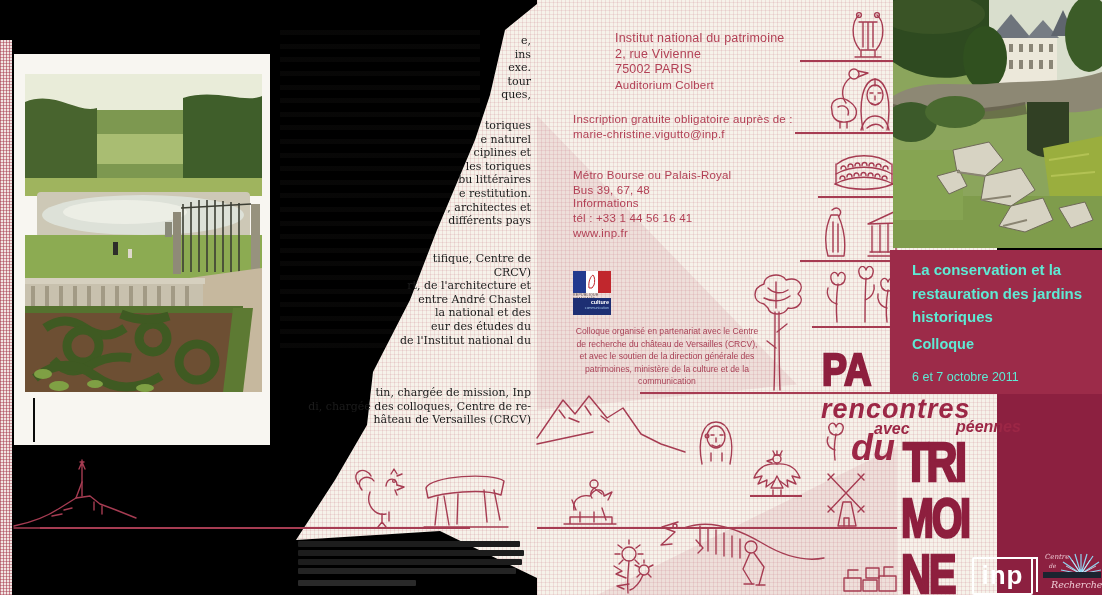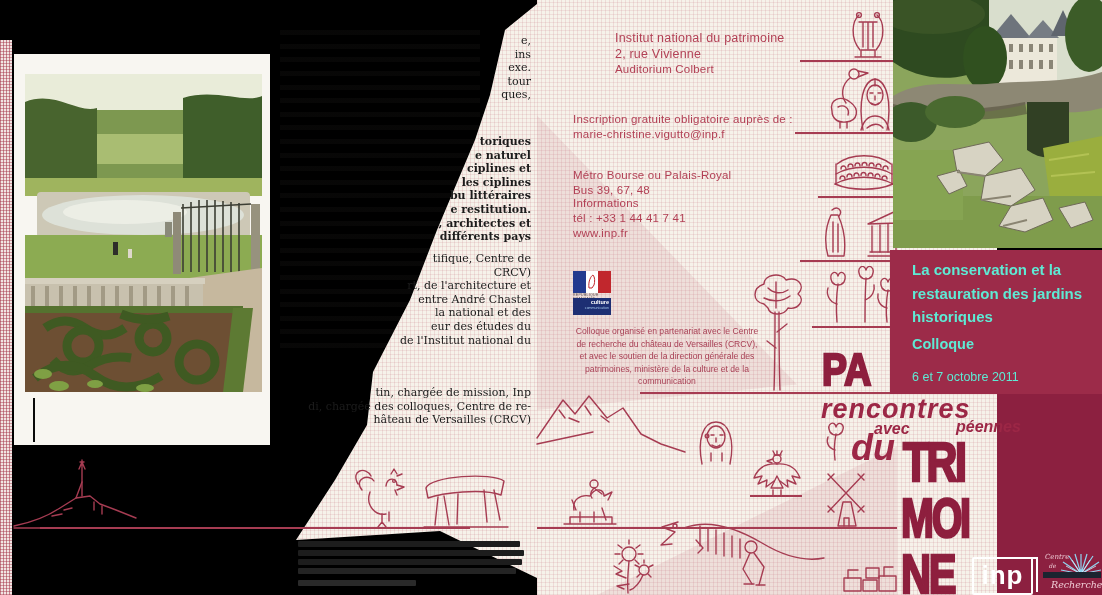"75002 PARIS" div { html: none -> <div>75002 PARIS</div> }
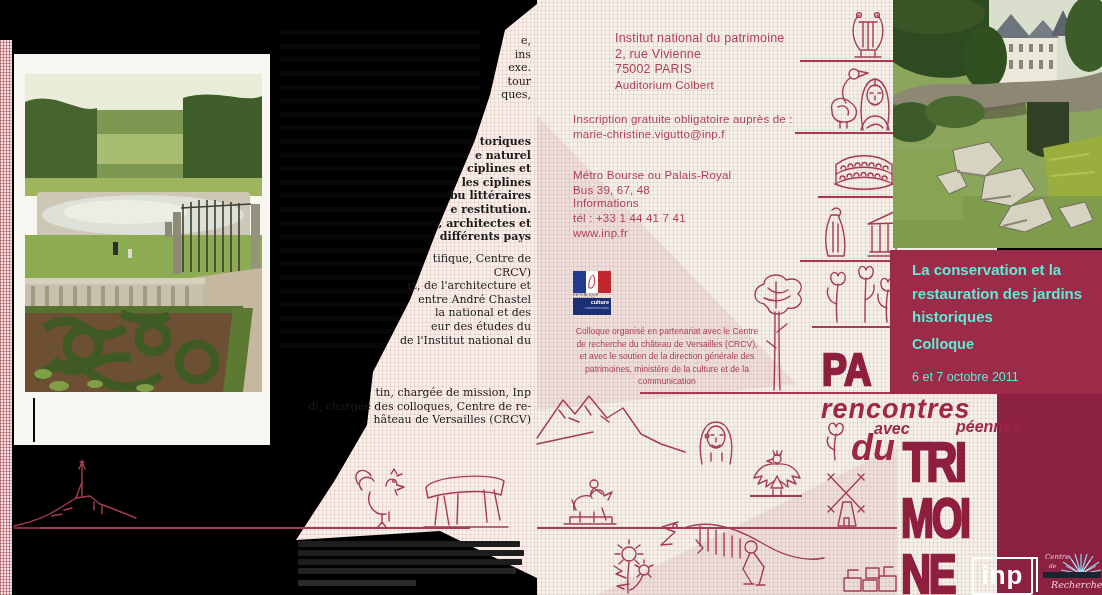"toriques" div.frag-group { font-weight: bold -> none; top: 135px -> 119px }
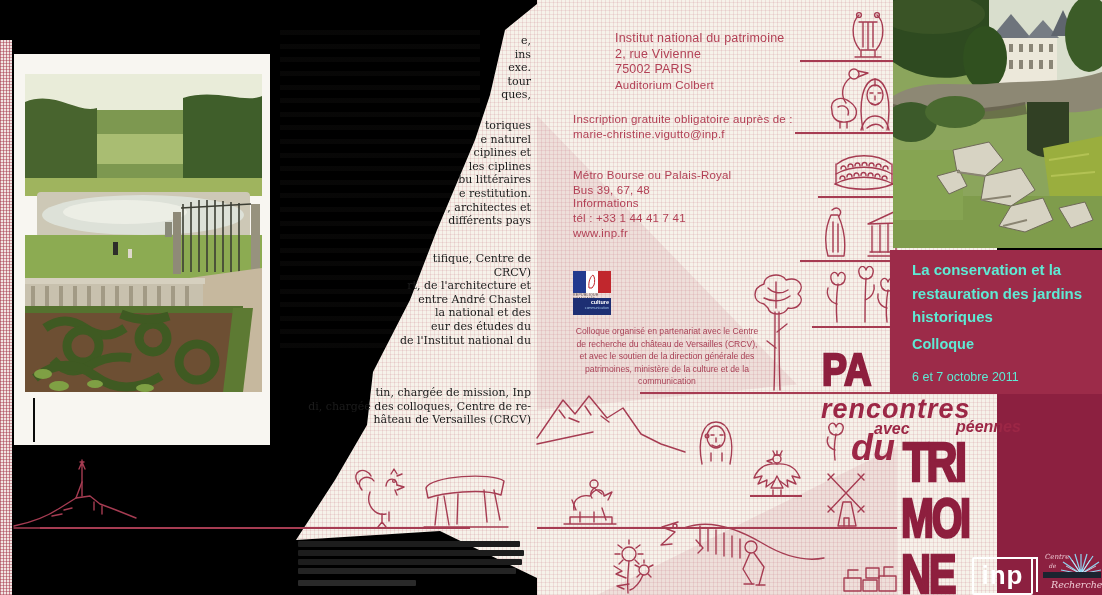"les ciplines" div { text: ciplines -> toriques }
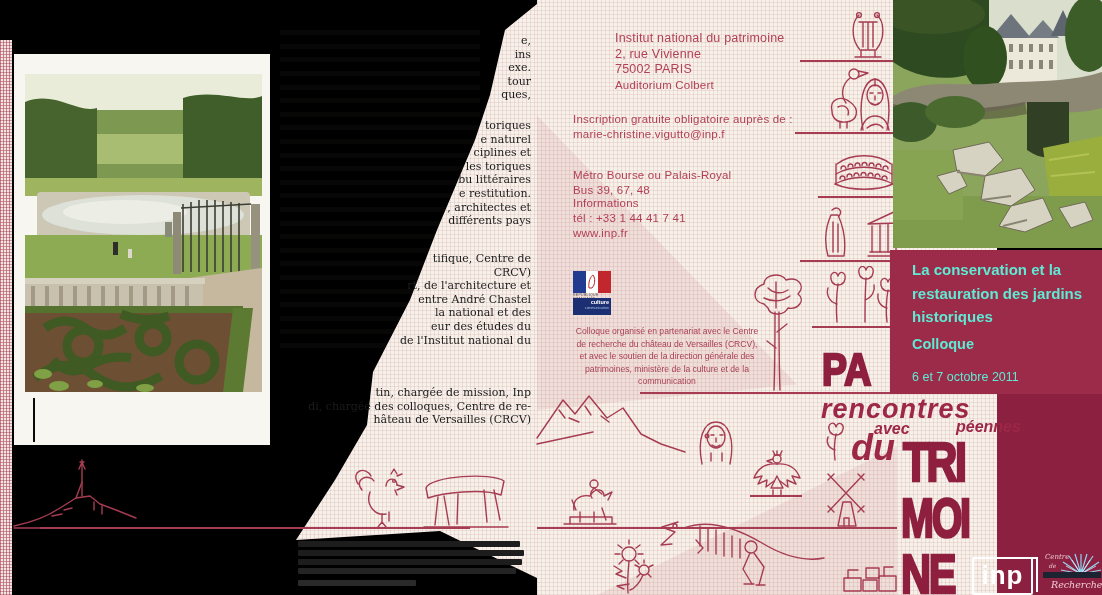"tél : +33 1 44" div { text: 41 7 -> 56 16 }
